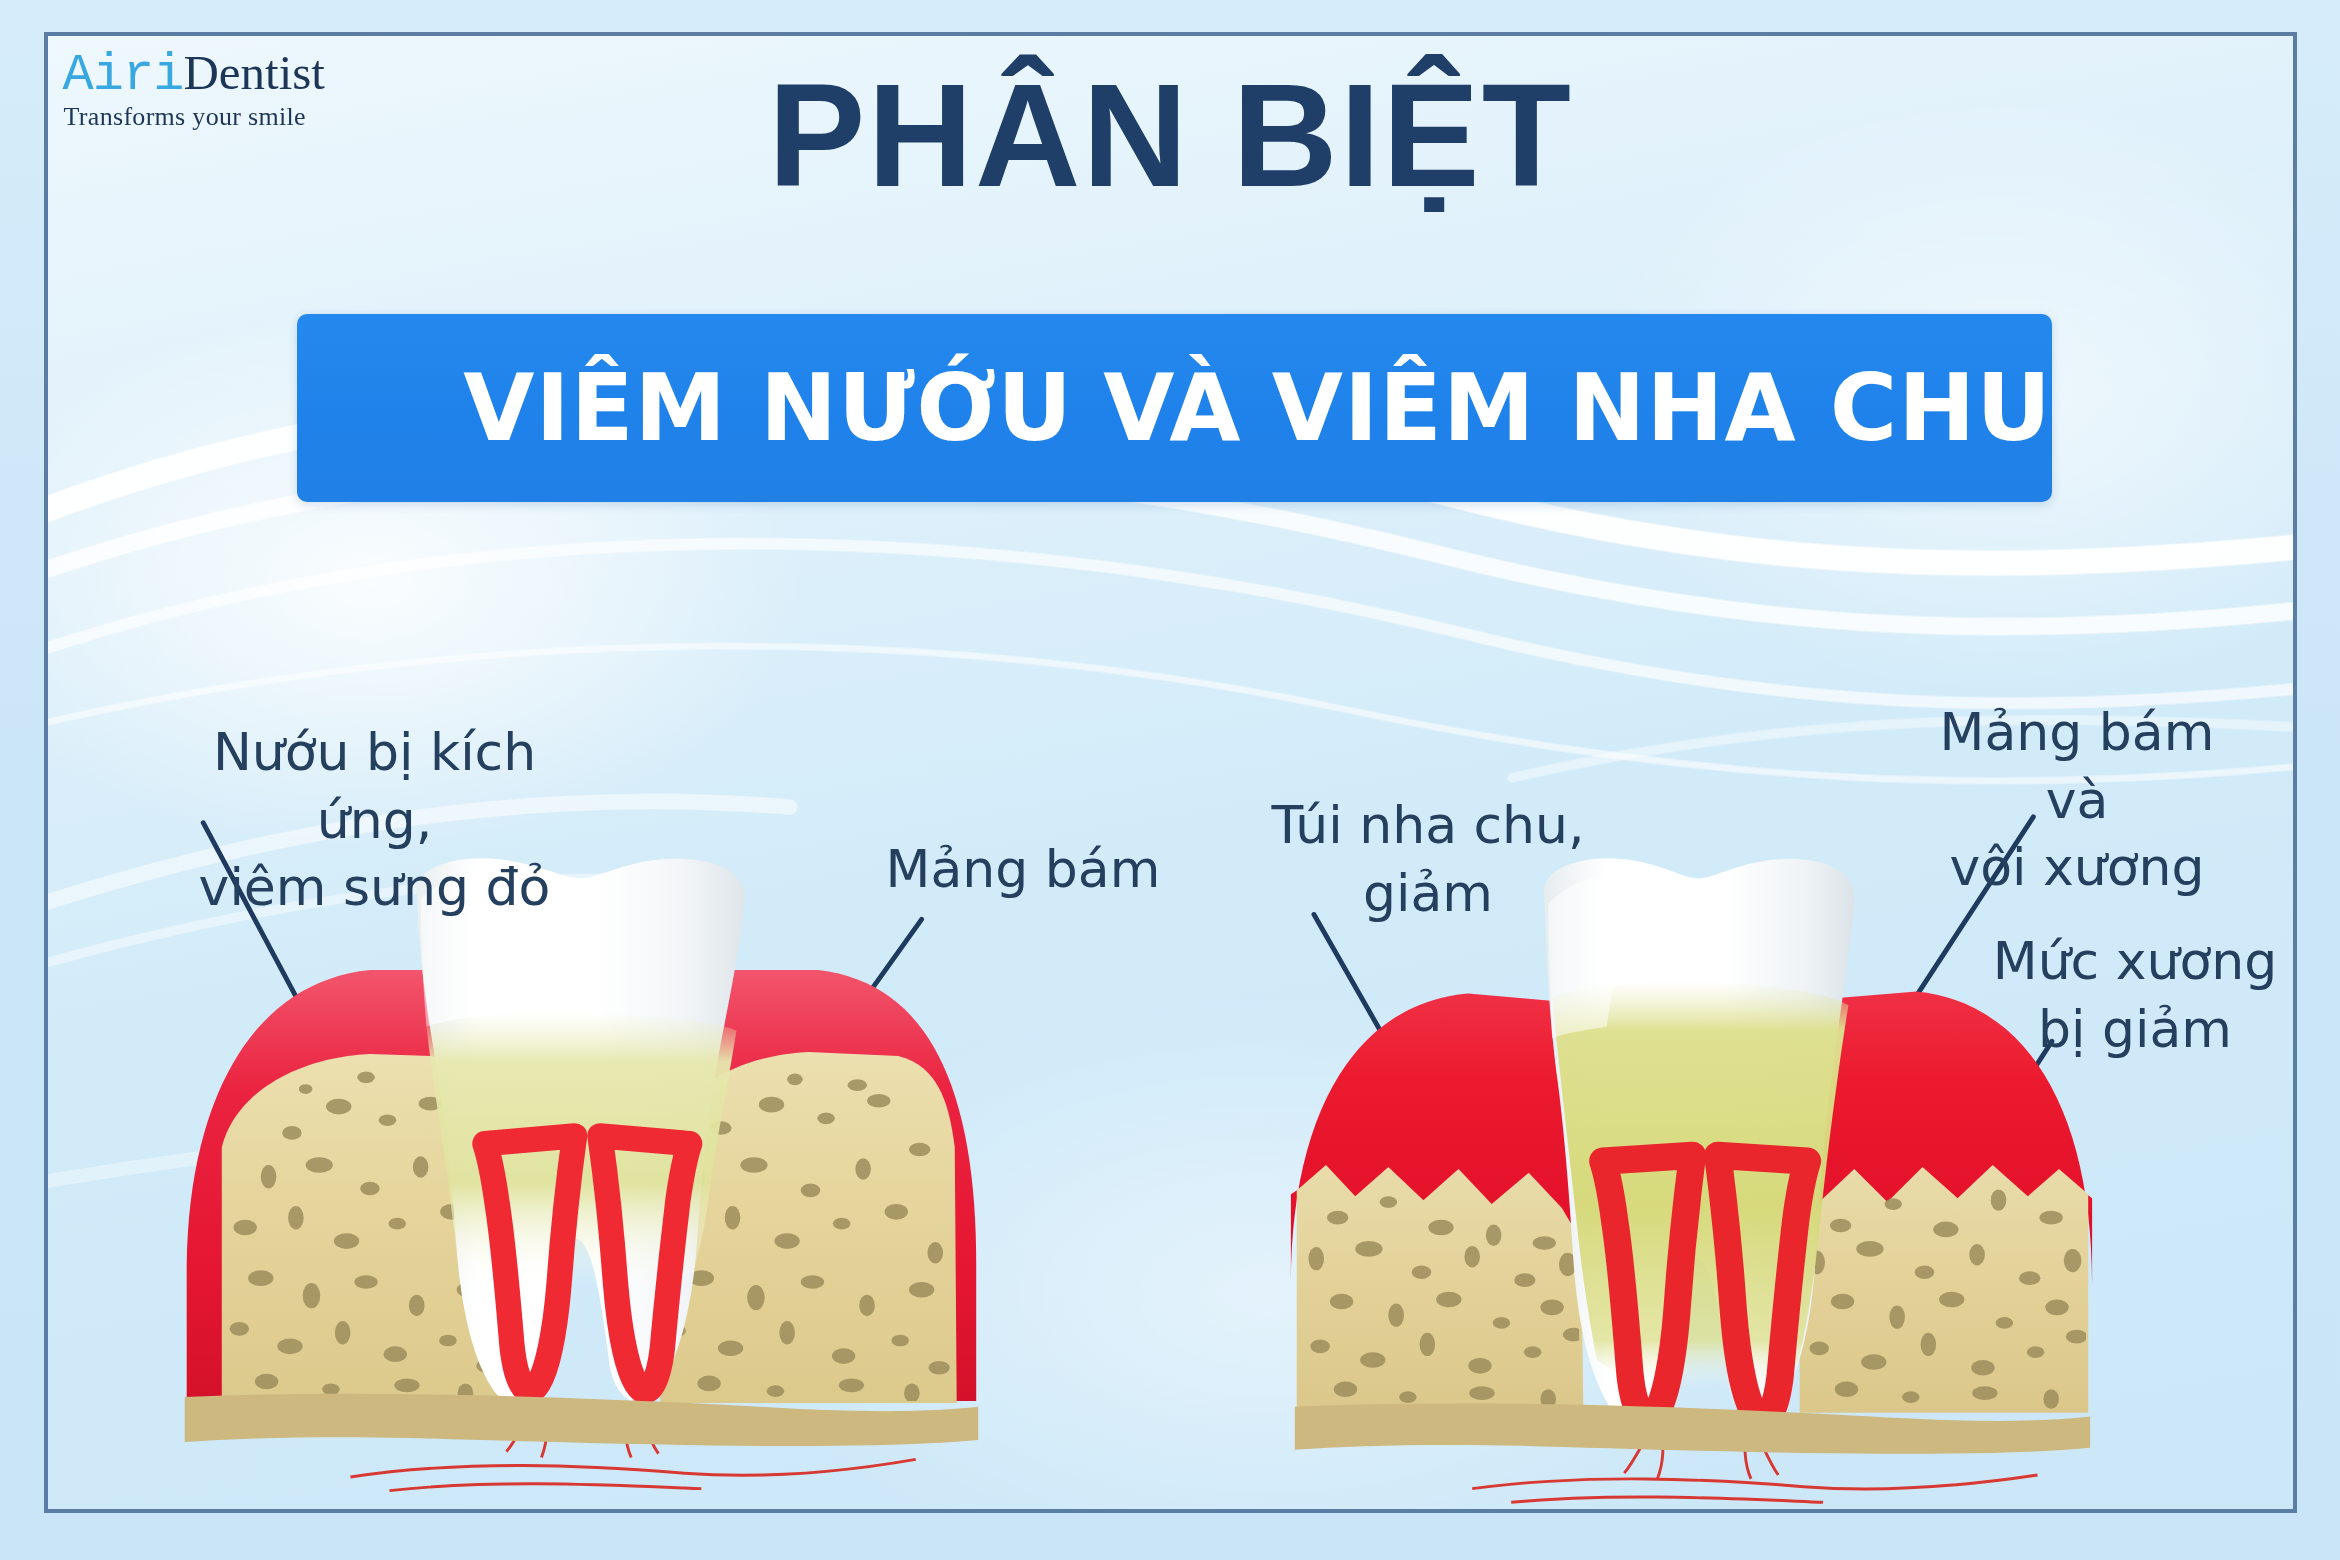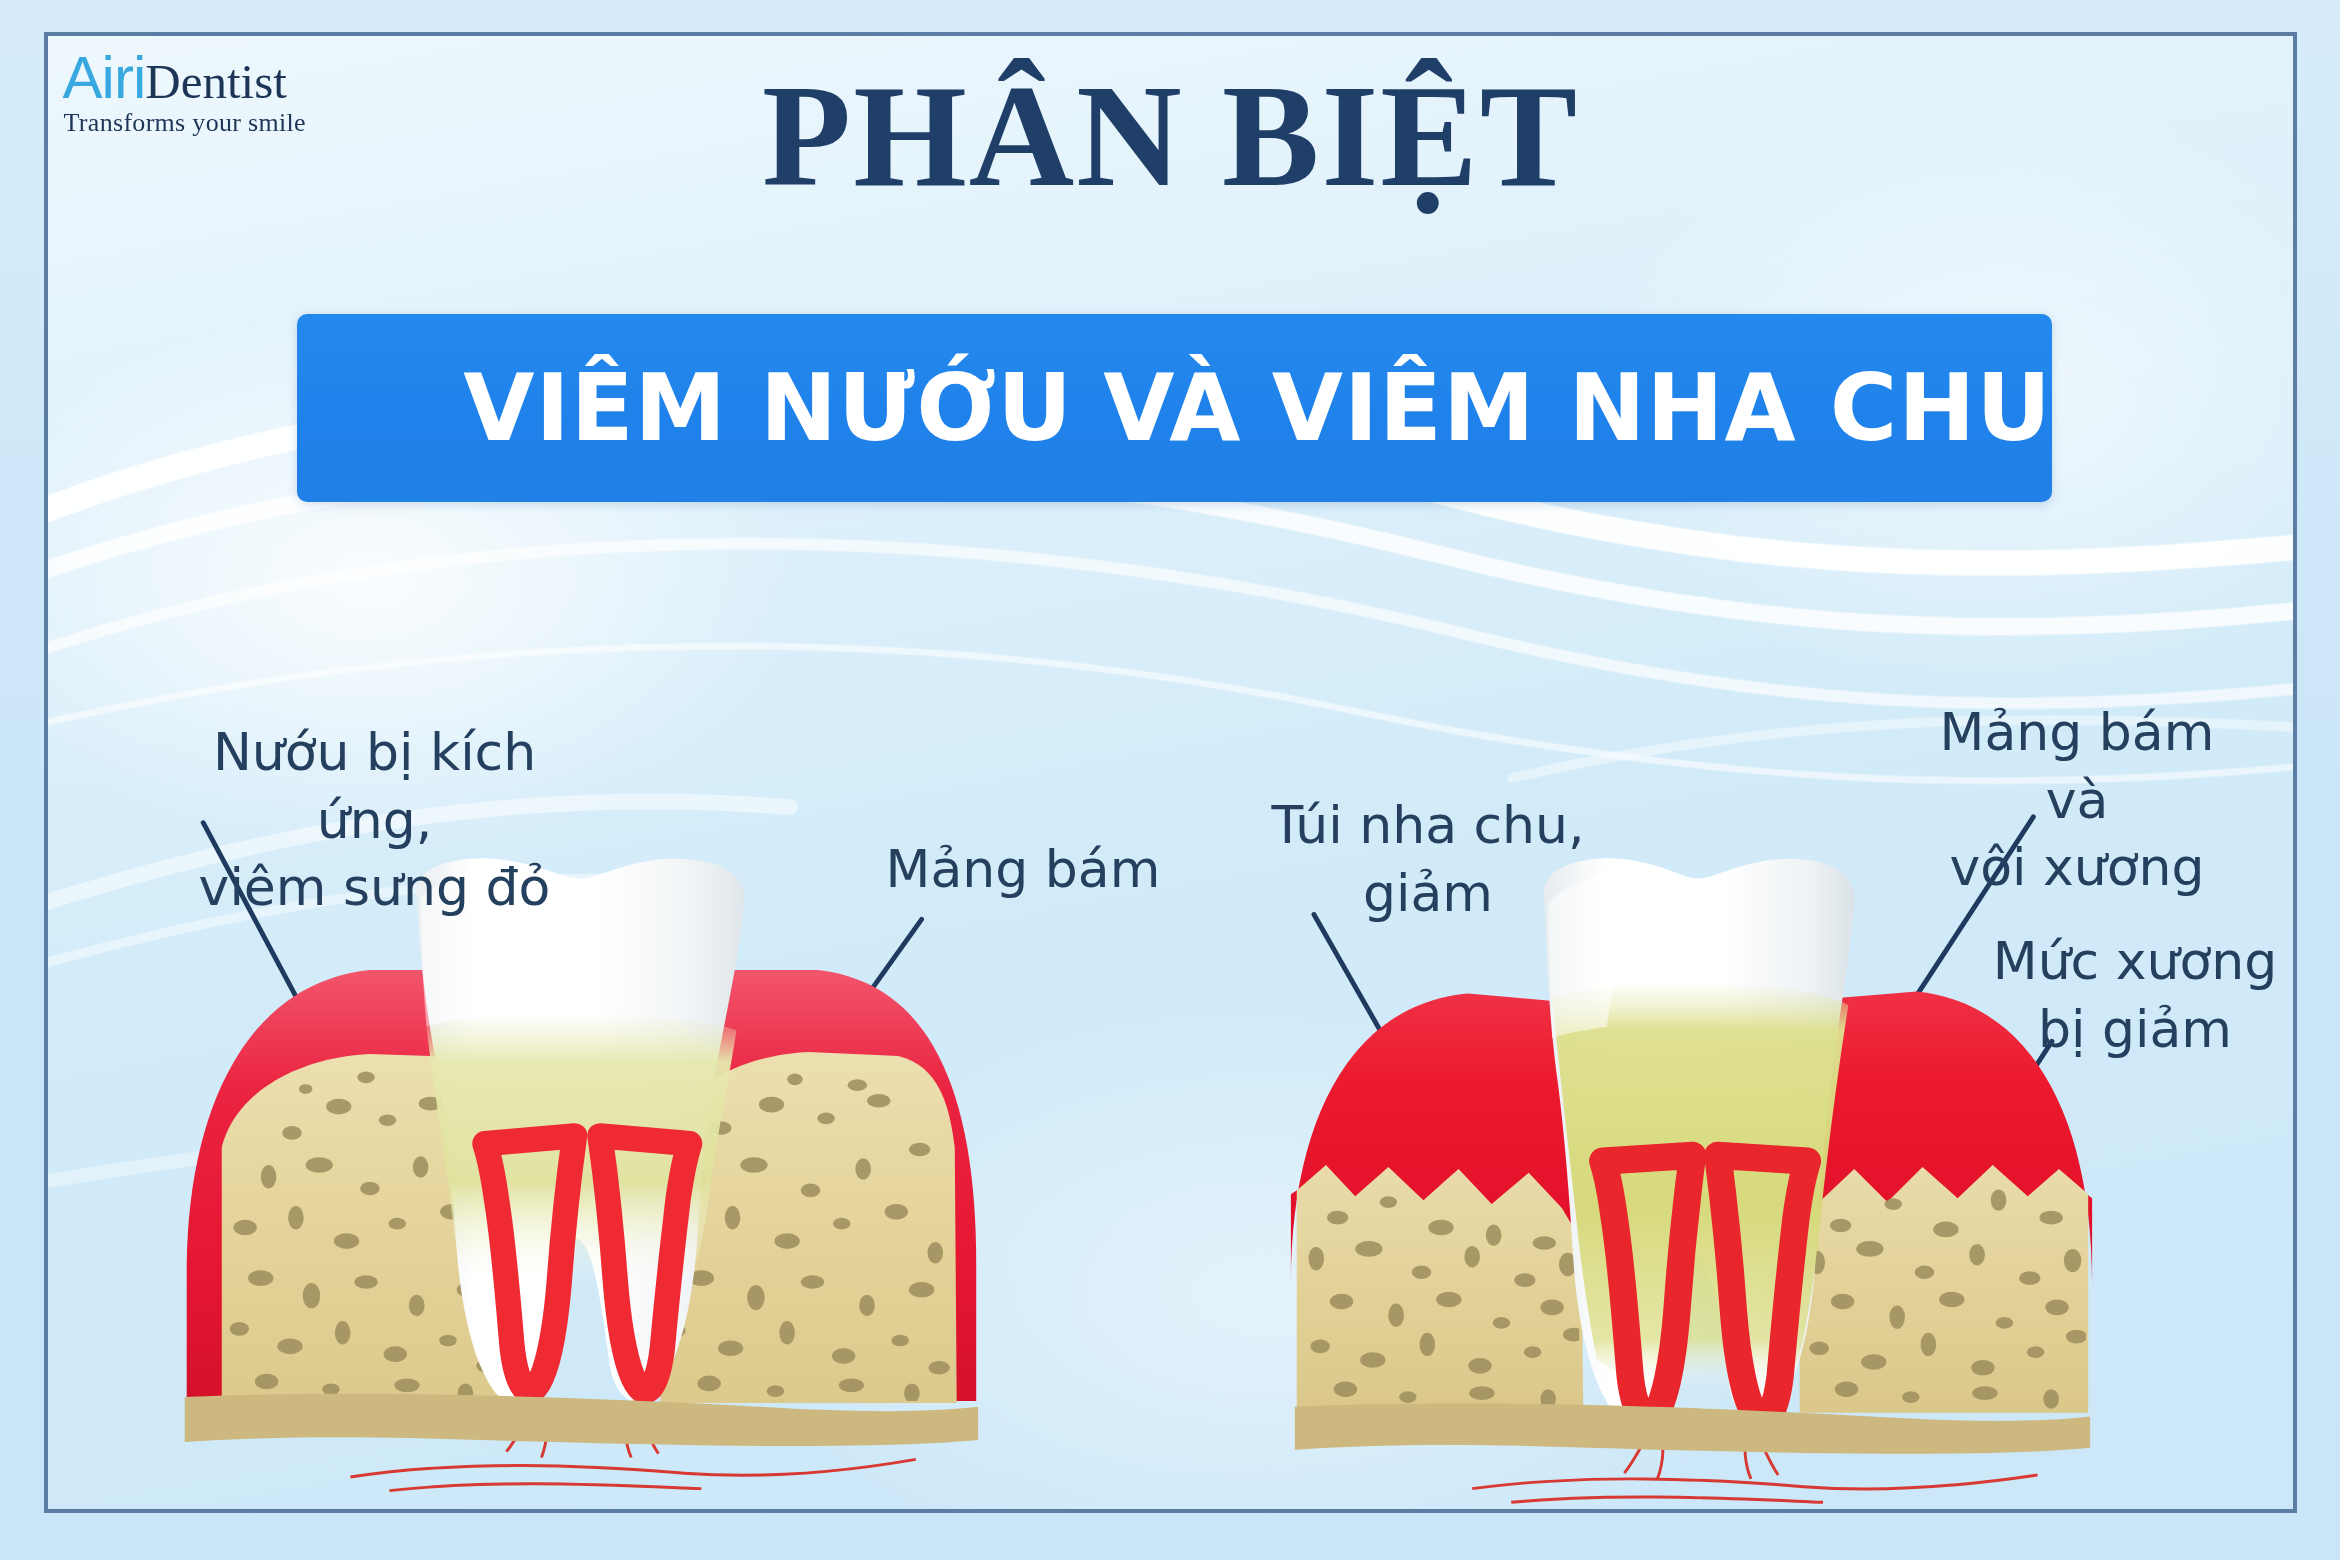"Airi" #logo .airi { font-family: Liberation Sans, sans-serif -> Liberation Mono, monospace; font-size: 60px -> 52px }
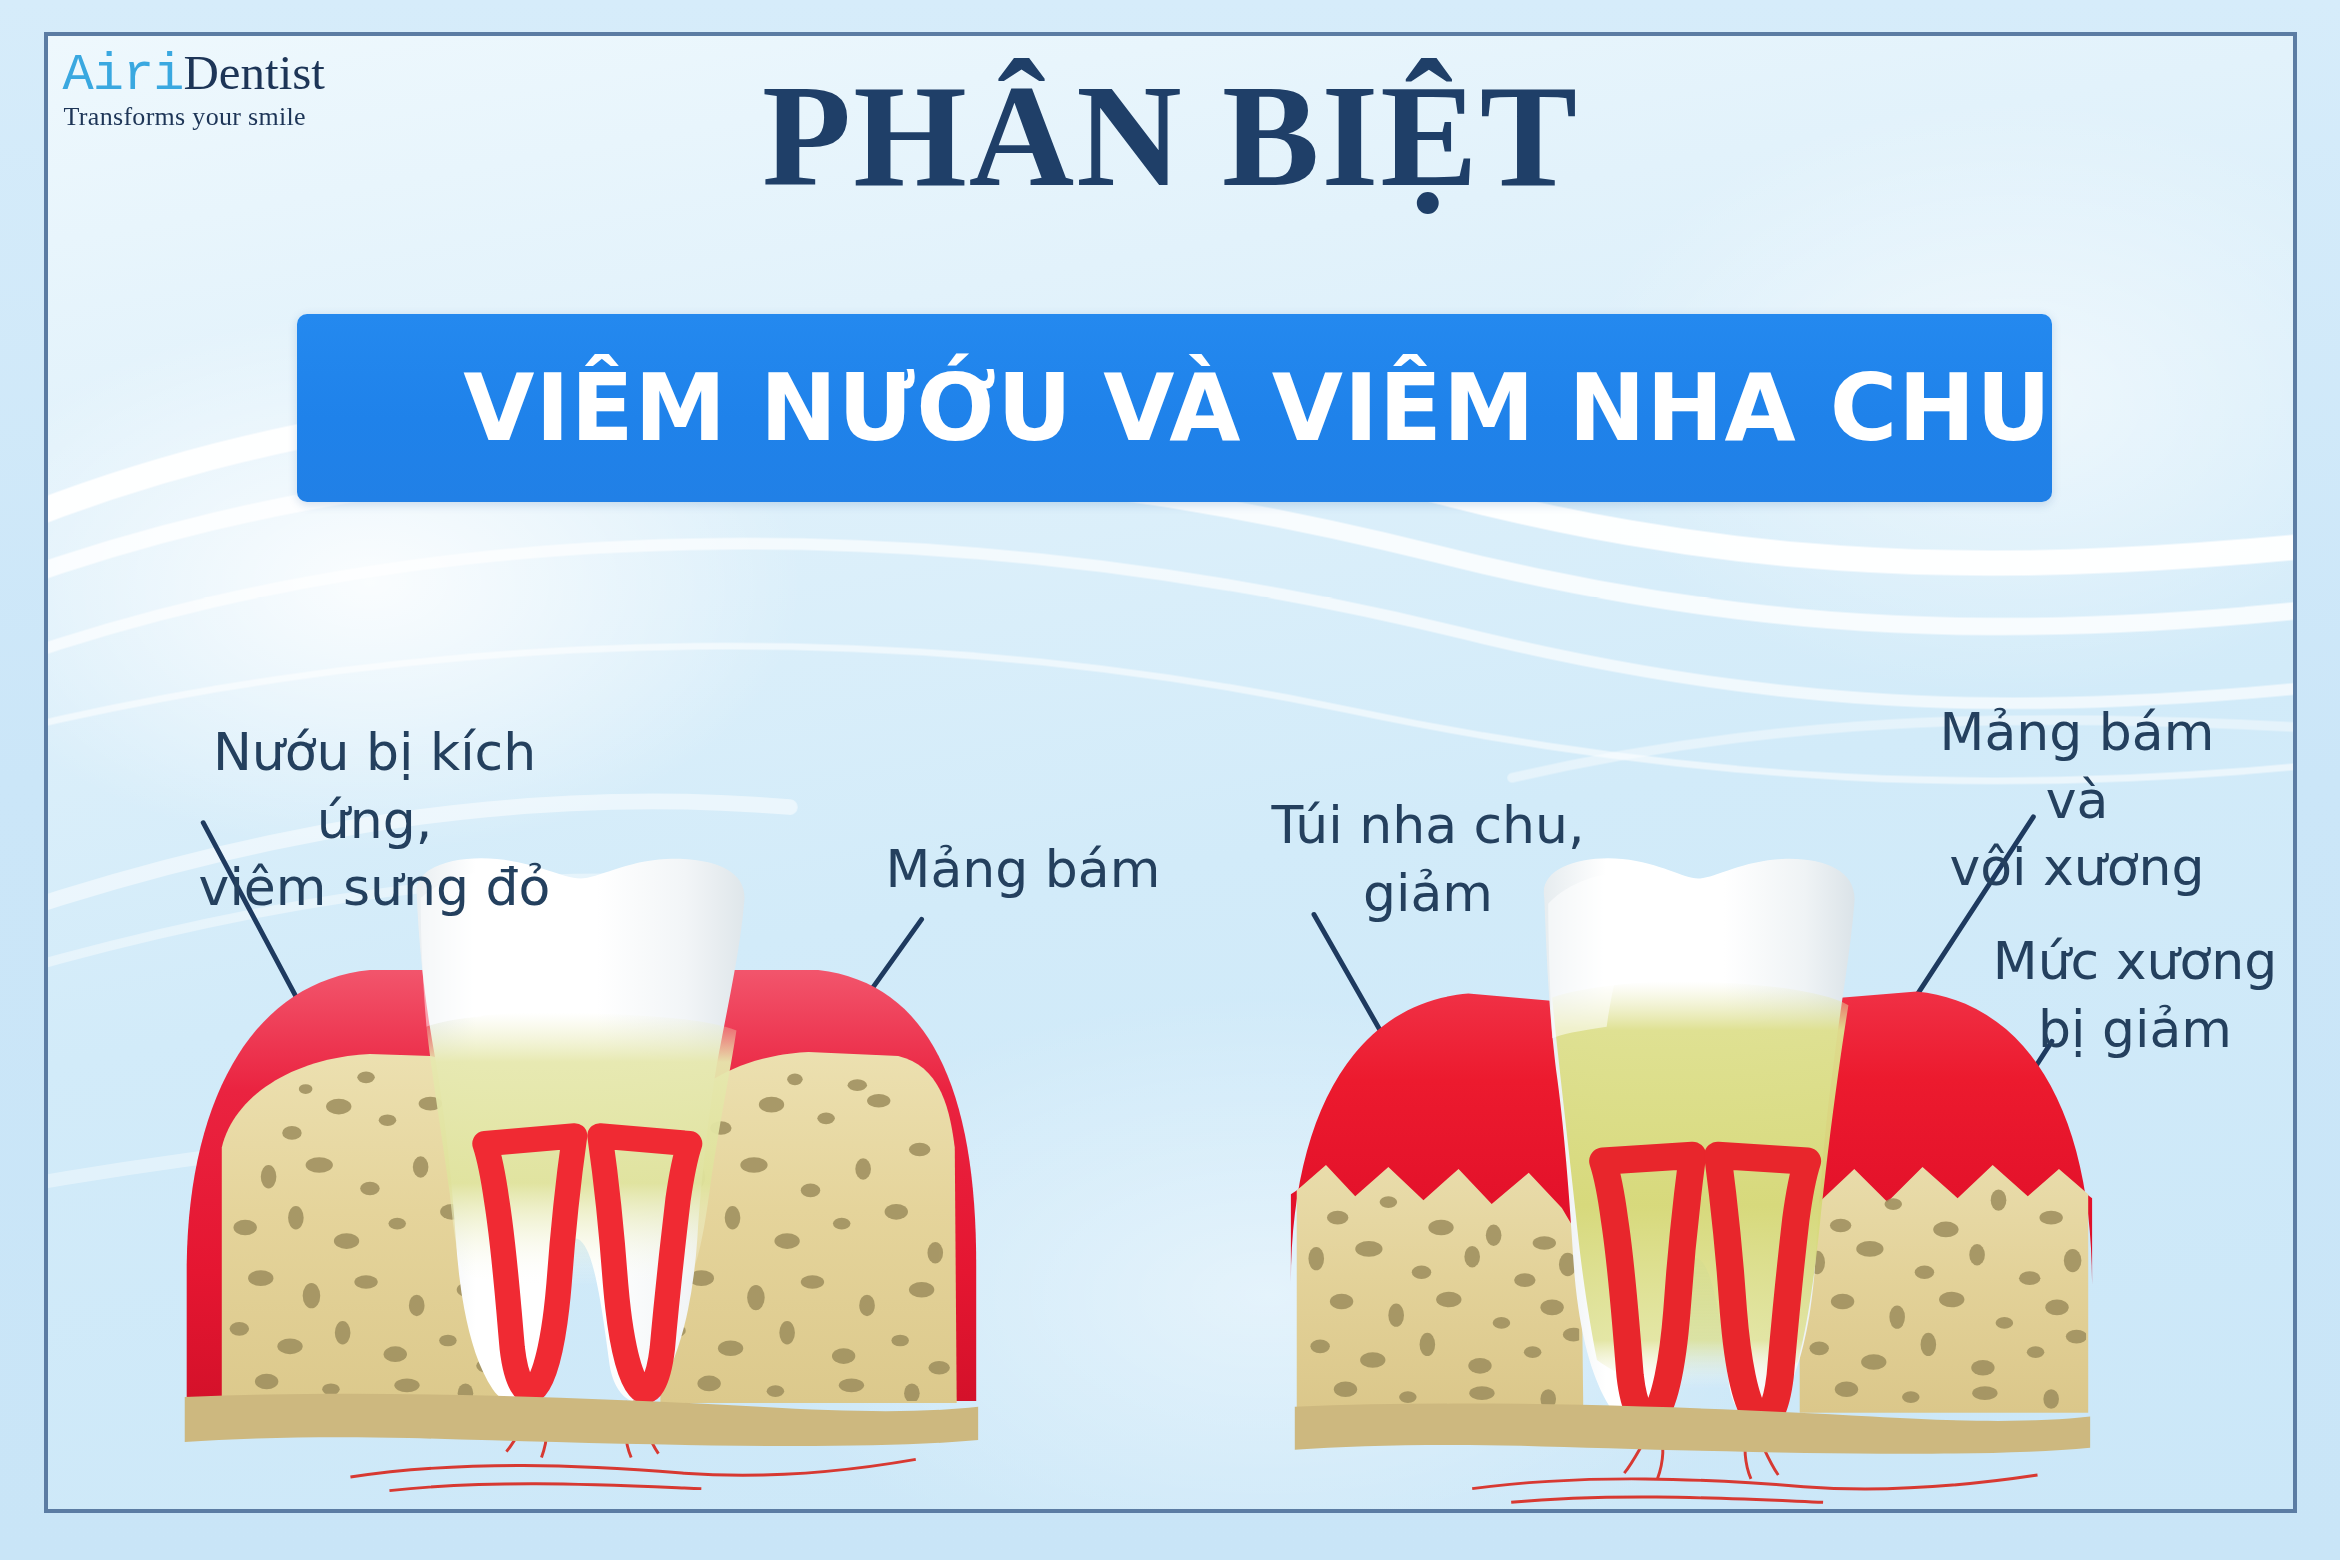"PHÂN BIỆT" #headline { font-family: Liberation Serif, serif -> Liberation Sans, sans-serif }
